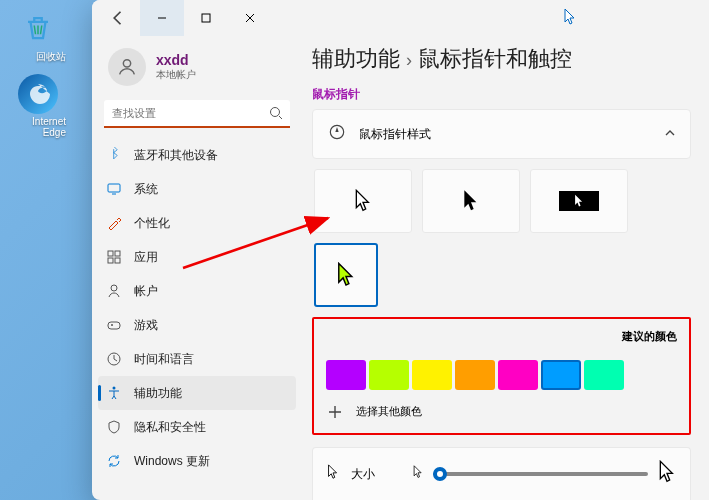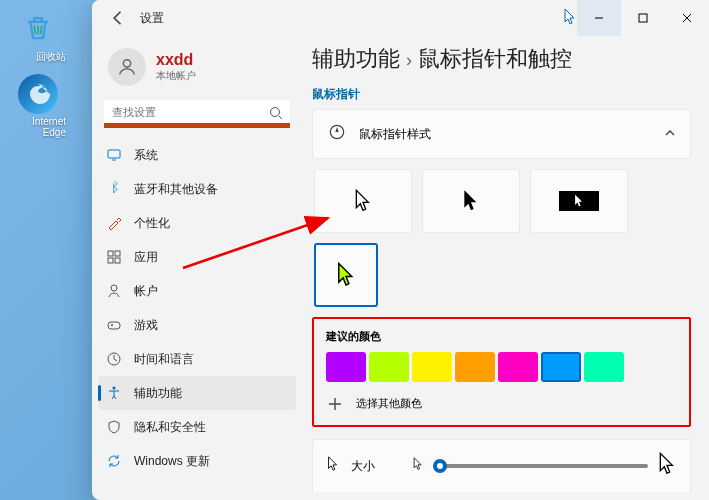"设置" span.title { html: <span>设置</span> -> none }
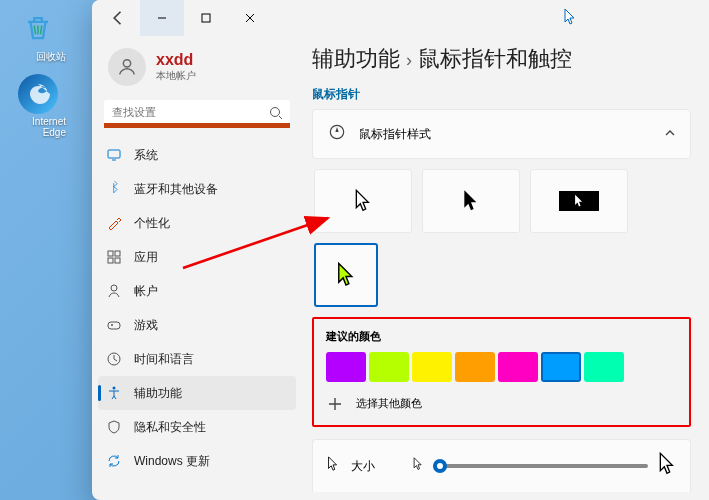"xxdd" .acc-name { color: #b91c1c -> #701a75; font-size: 16px -> 14px }
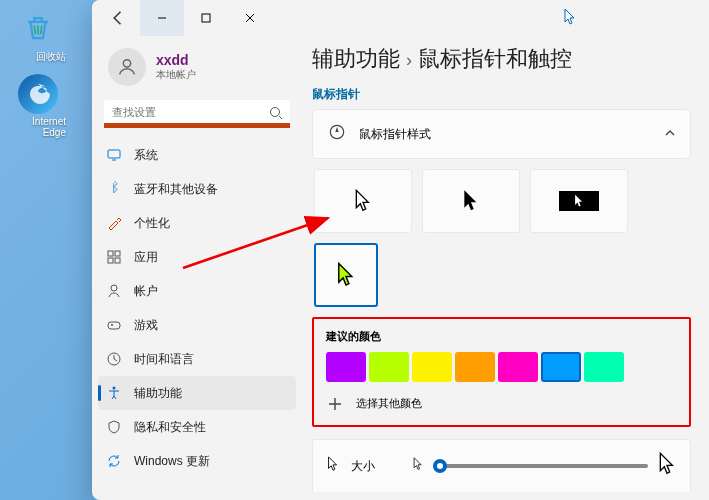"鼠标指针" .section-label { color: #0369a1 -> #a21caf }
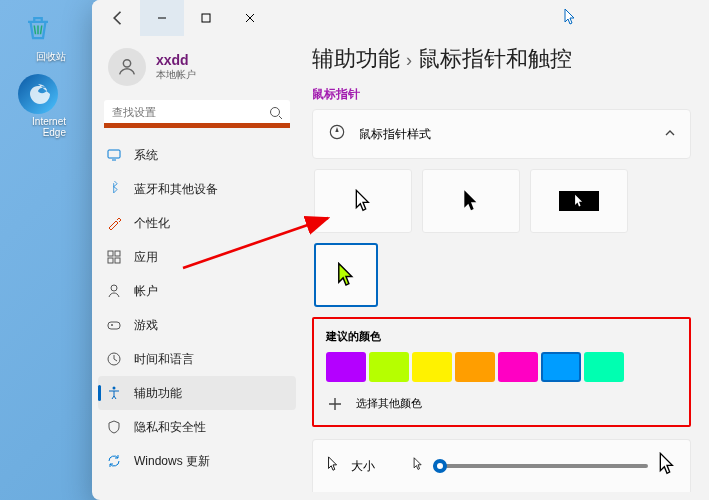"查找设置" .search input { border-bottom: 5px solid #c2410c -> 2px solid #c2410c }
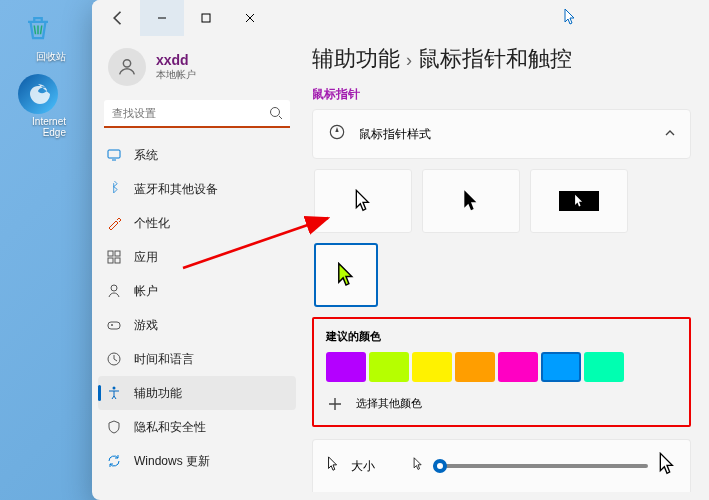"系统" div.navitem { order: before "蓝牙和其他设备" -> after "蓝牙和其他设备" }
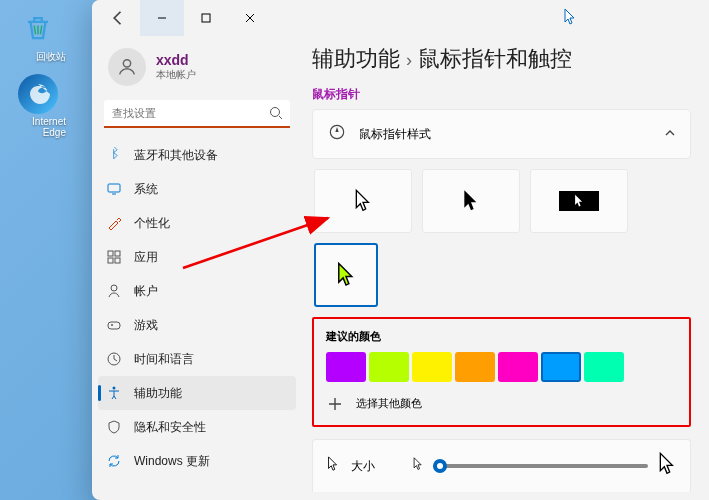"建议的颜色" .colors-label { margin-bottom: 8px -> 16px; text-align: none -> right }
